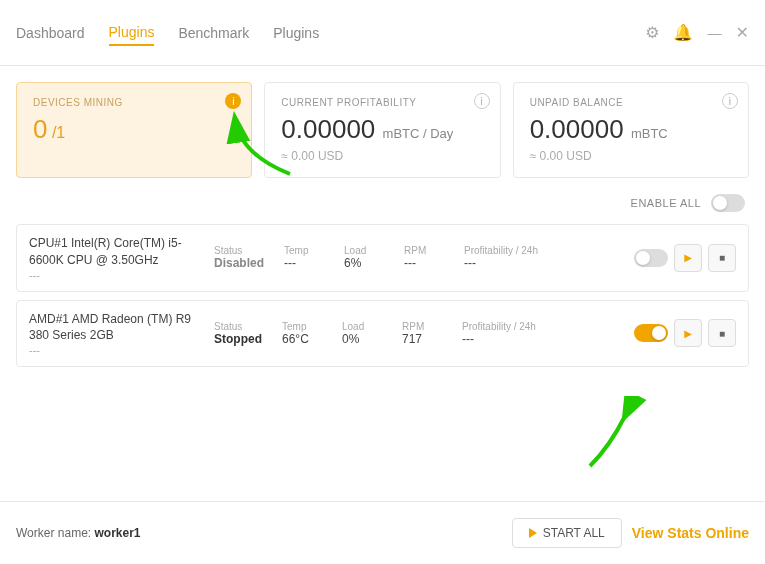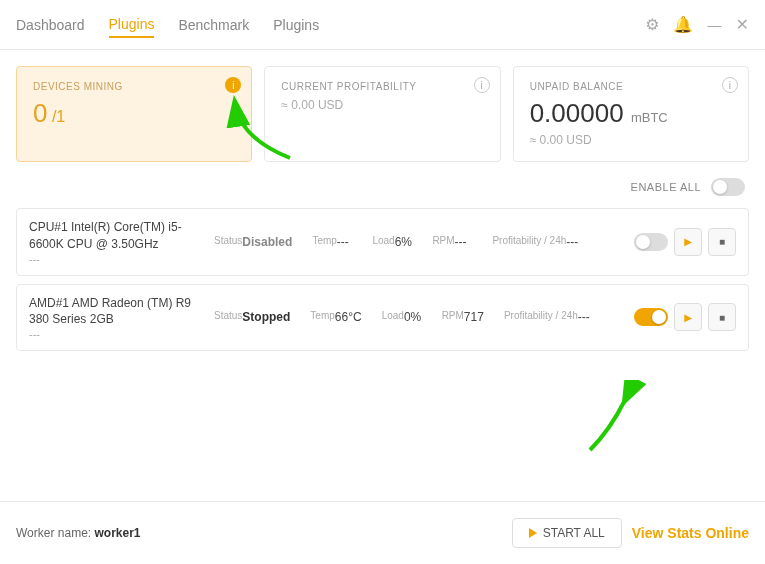"Dashboard" .title-bar { height: 50px -> 66px }
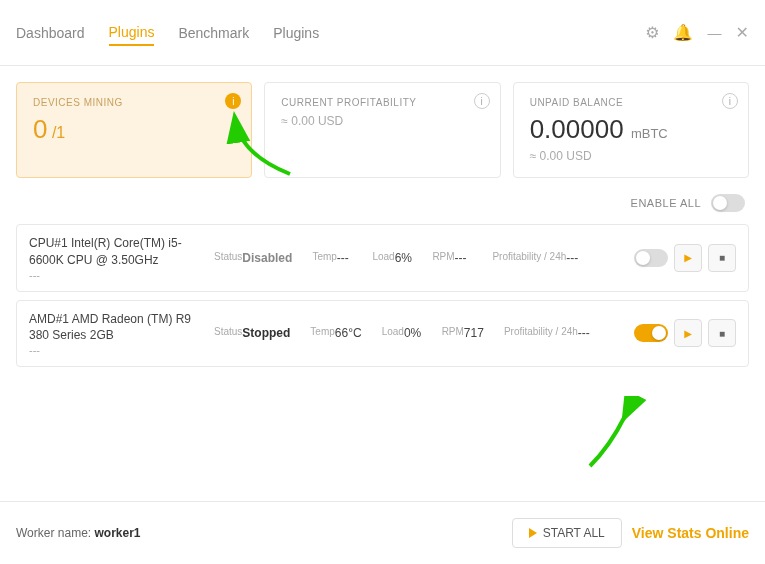"0.00000 mBTC / Day" div.stat-card-value { html: none -> <div> <span>0.00000</span> <span>mBTC / Day</span> </div> }
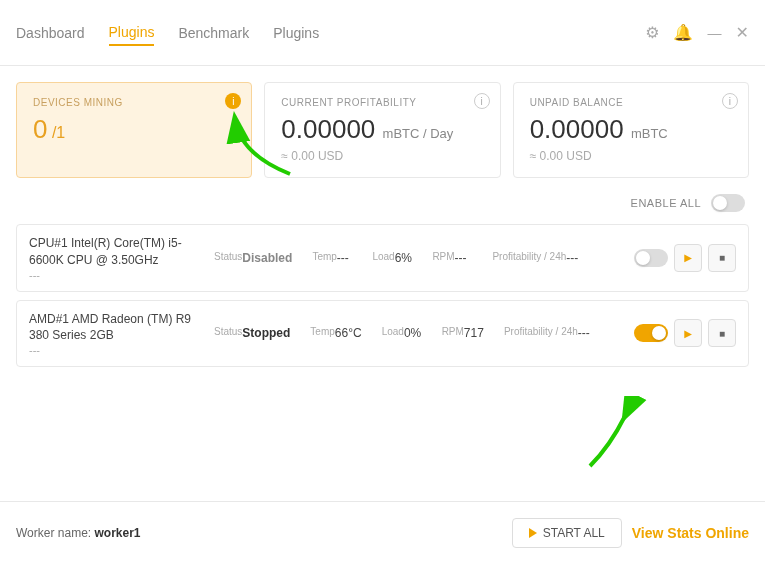"Status" .device-stat { flex-direction: row -> column }
